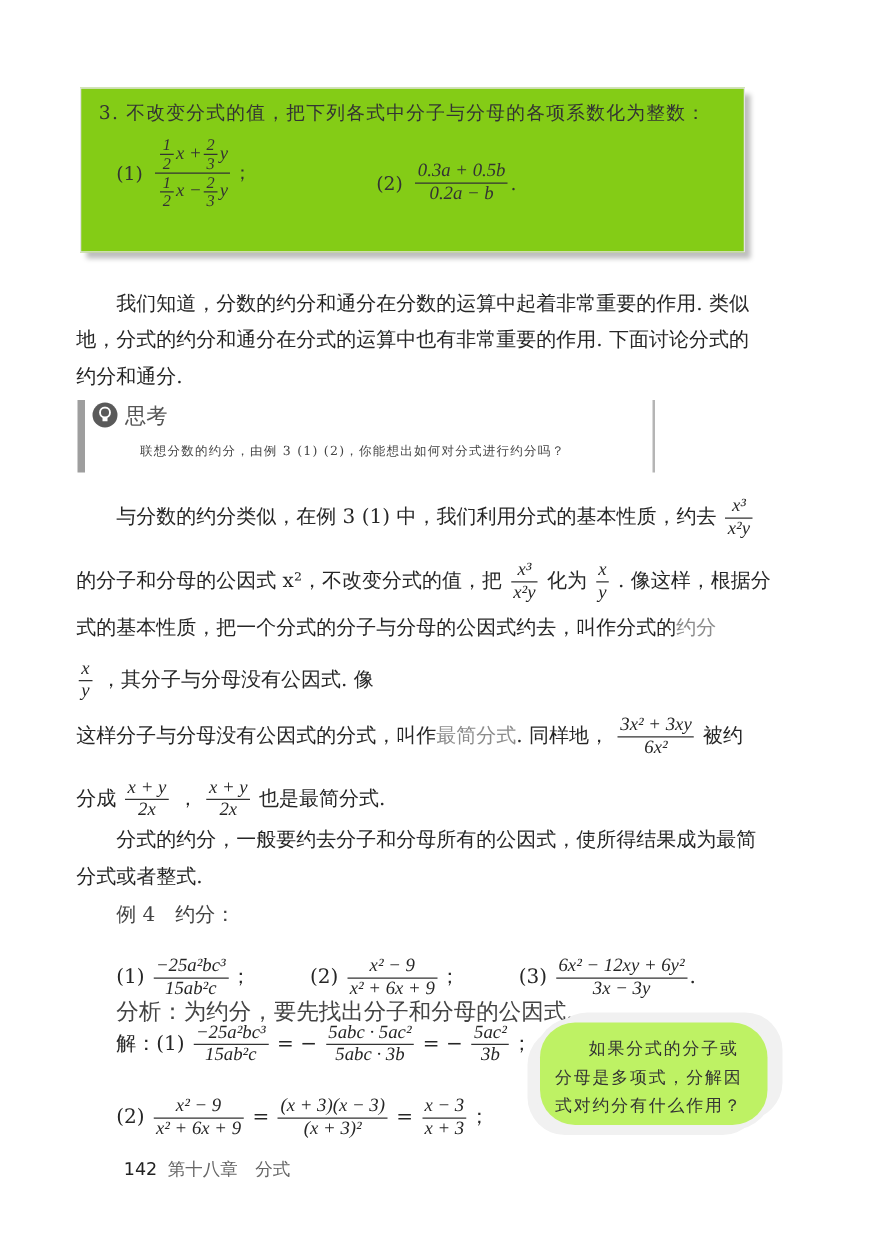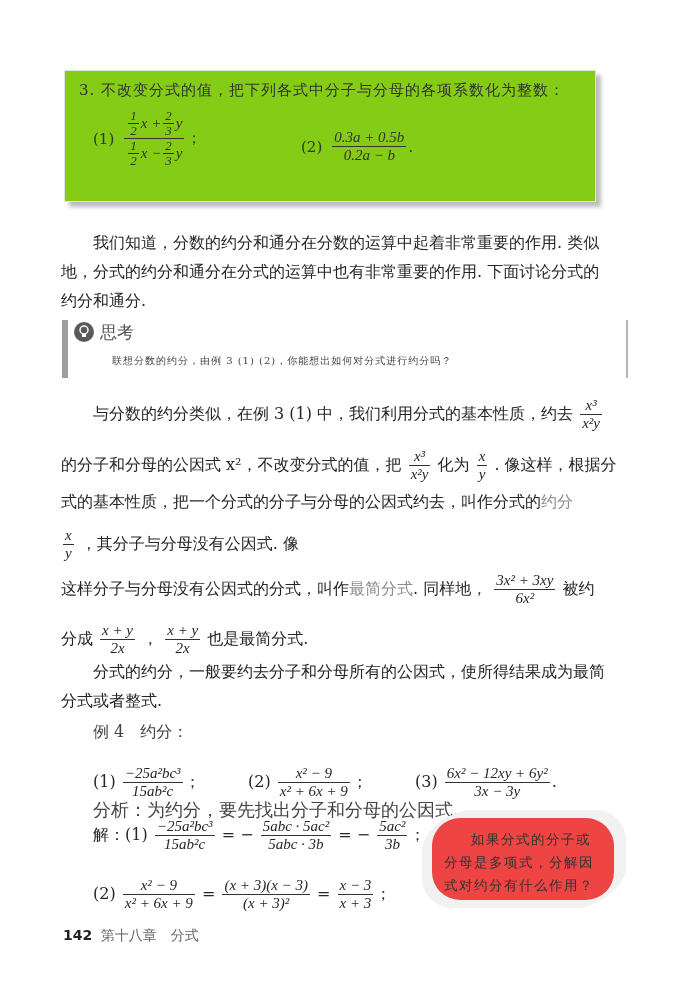"思考" .think-box { width: 566px -> 462px }
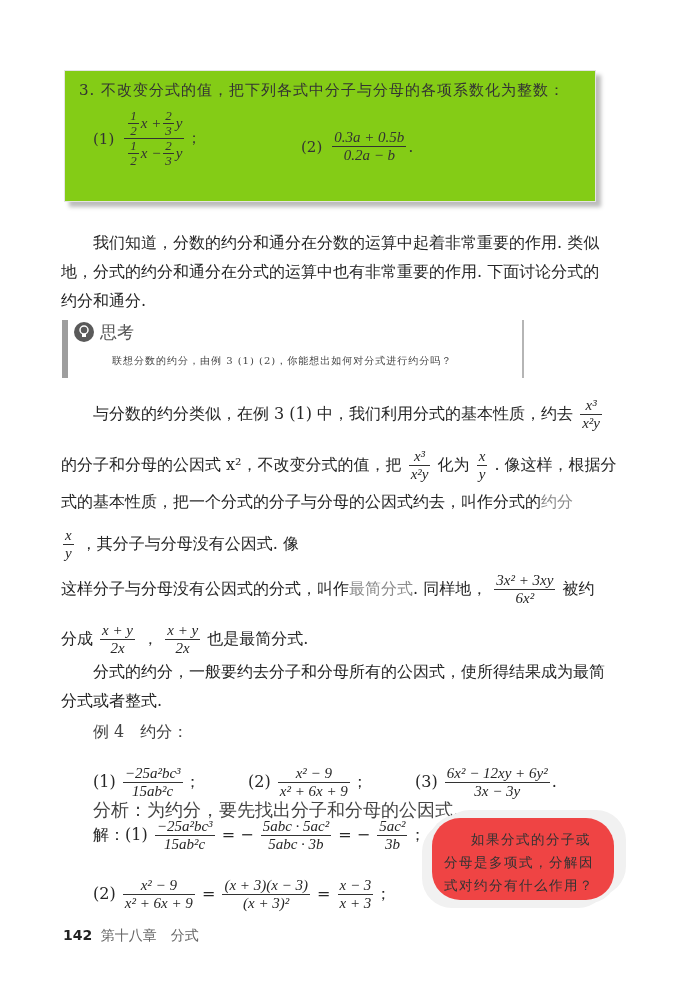"如果分式的分子或分母是多项式，分解因式对约分有什么作用？" .cloud { background: #ef4444 -> #bef264 }
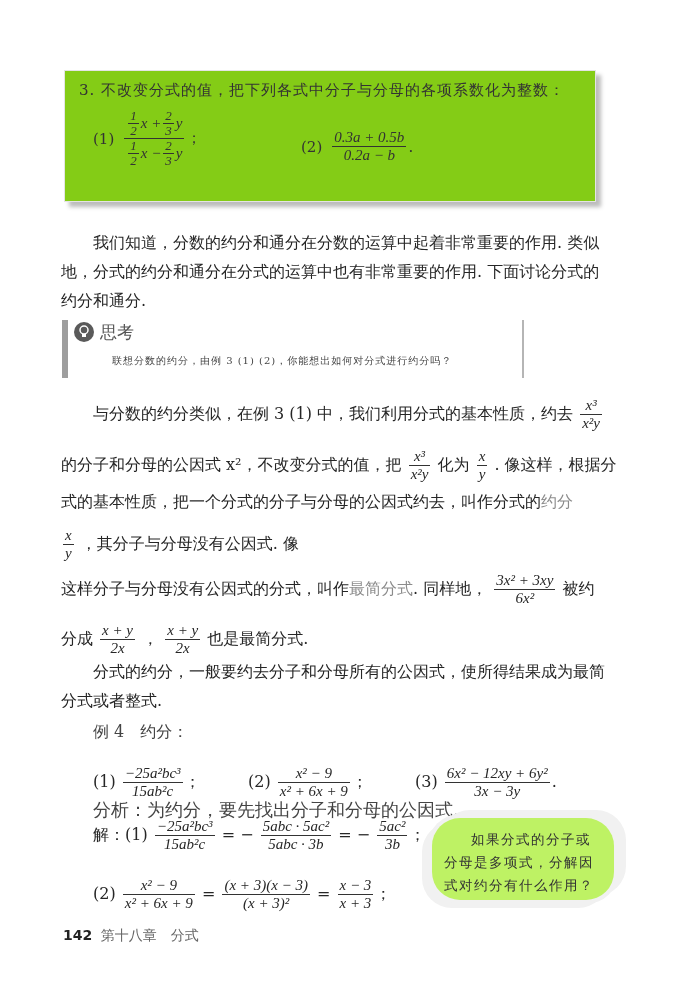"142" .footer .pg { font-weight: bold -> normal; margin-left: none -> 36px }
